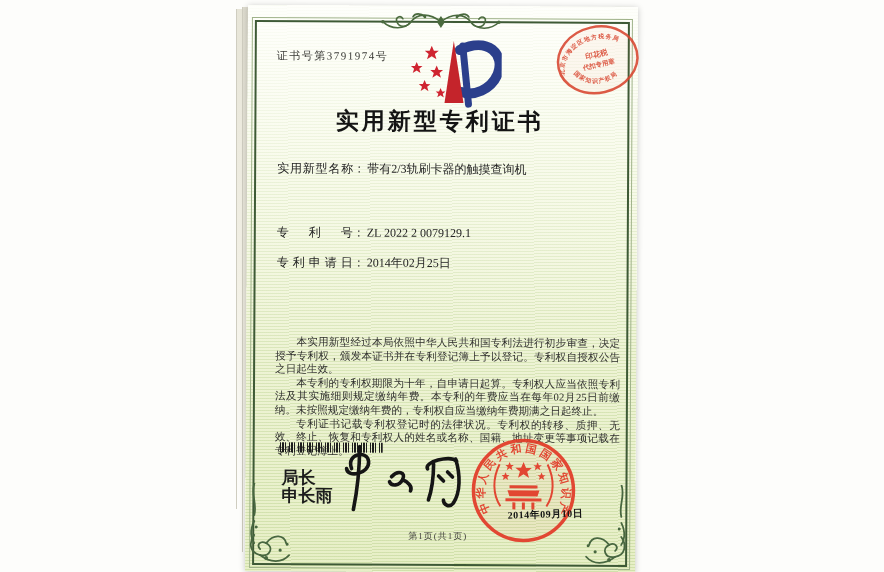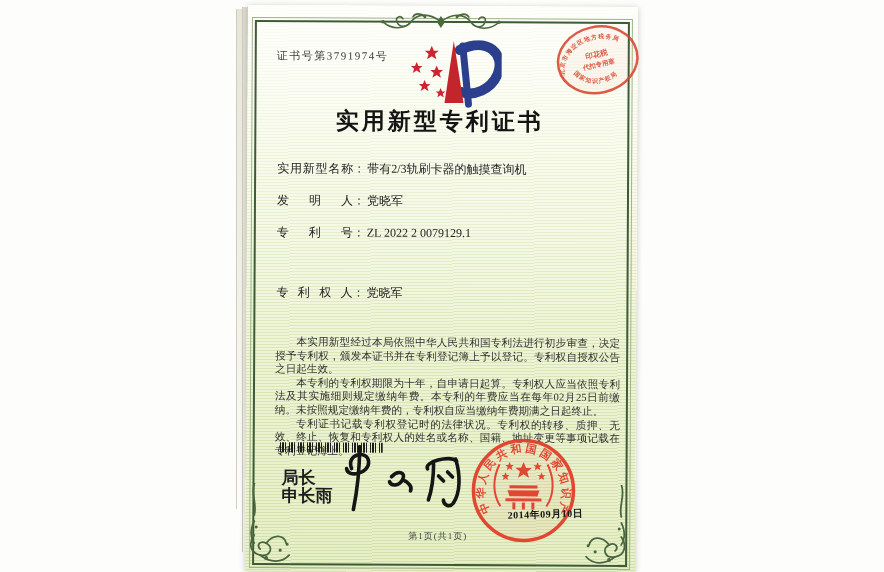"发 明 人： 党晓军" div.row { html: <div> <span>发 明 人</span><span>：</span><span>党晓军</span> </div> -> none }
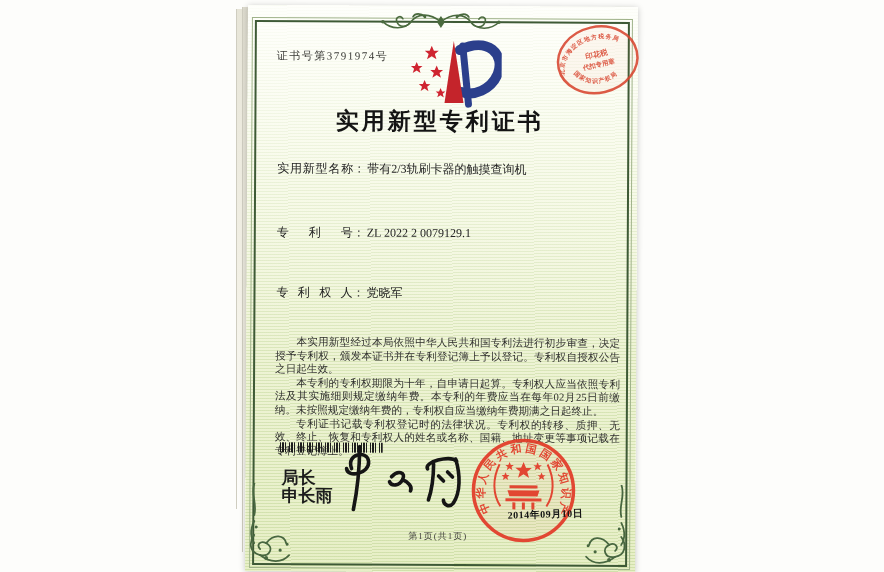"专利申请日： 2014年02月25日" div.row { html: none -> <div> <span>专利申请日</span><span>：</span><span>2014年02月25日</span> </div> }
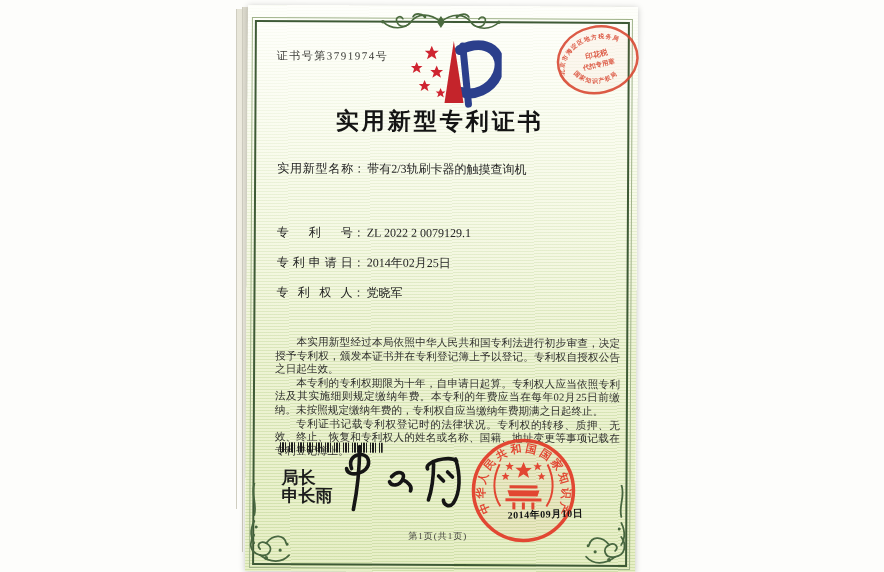"专 利 权 人： 党晓军" div.row { html: <div> <span>专 利 权 人</span><span>：</span><span>党晓军</span> </div> -> none }
